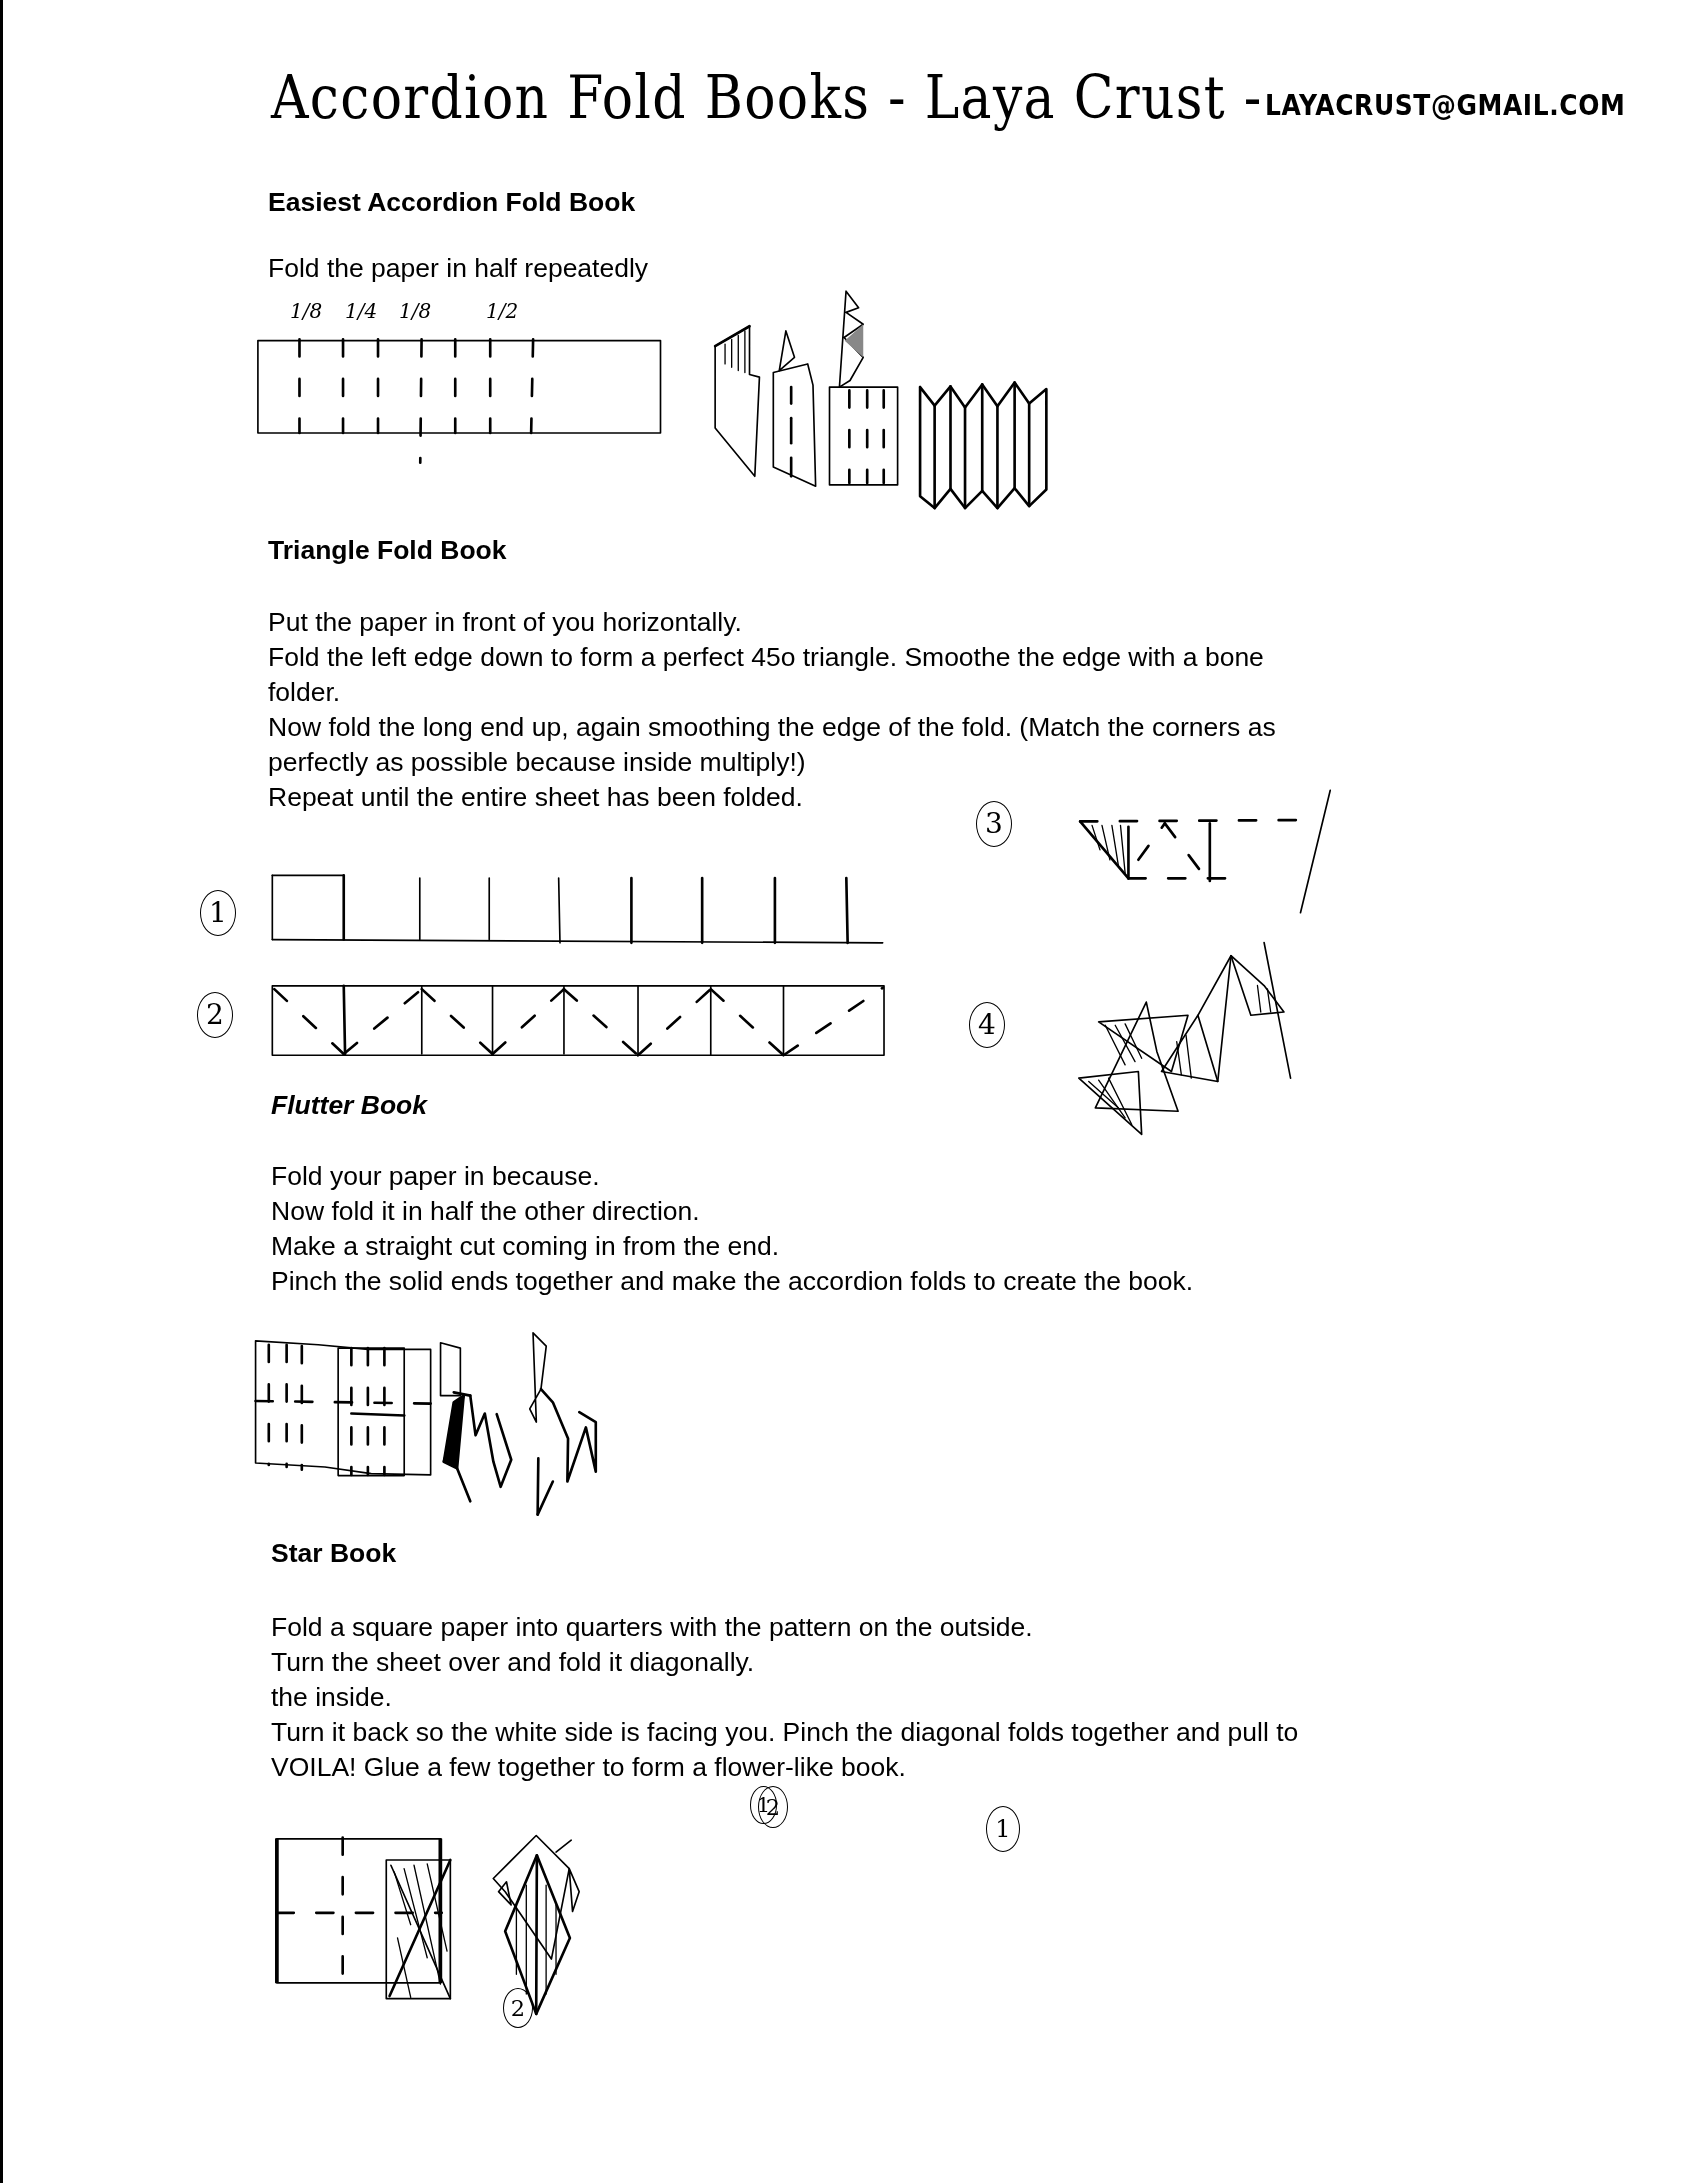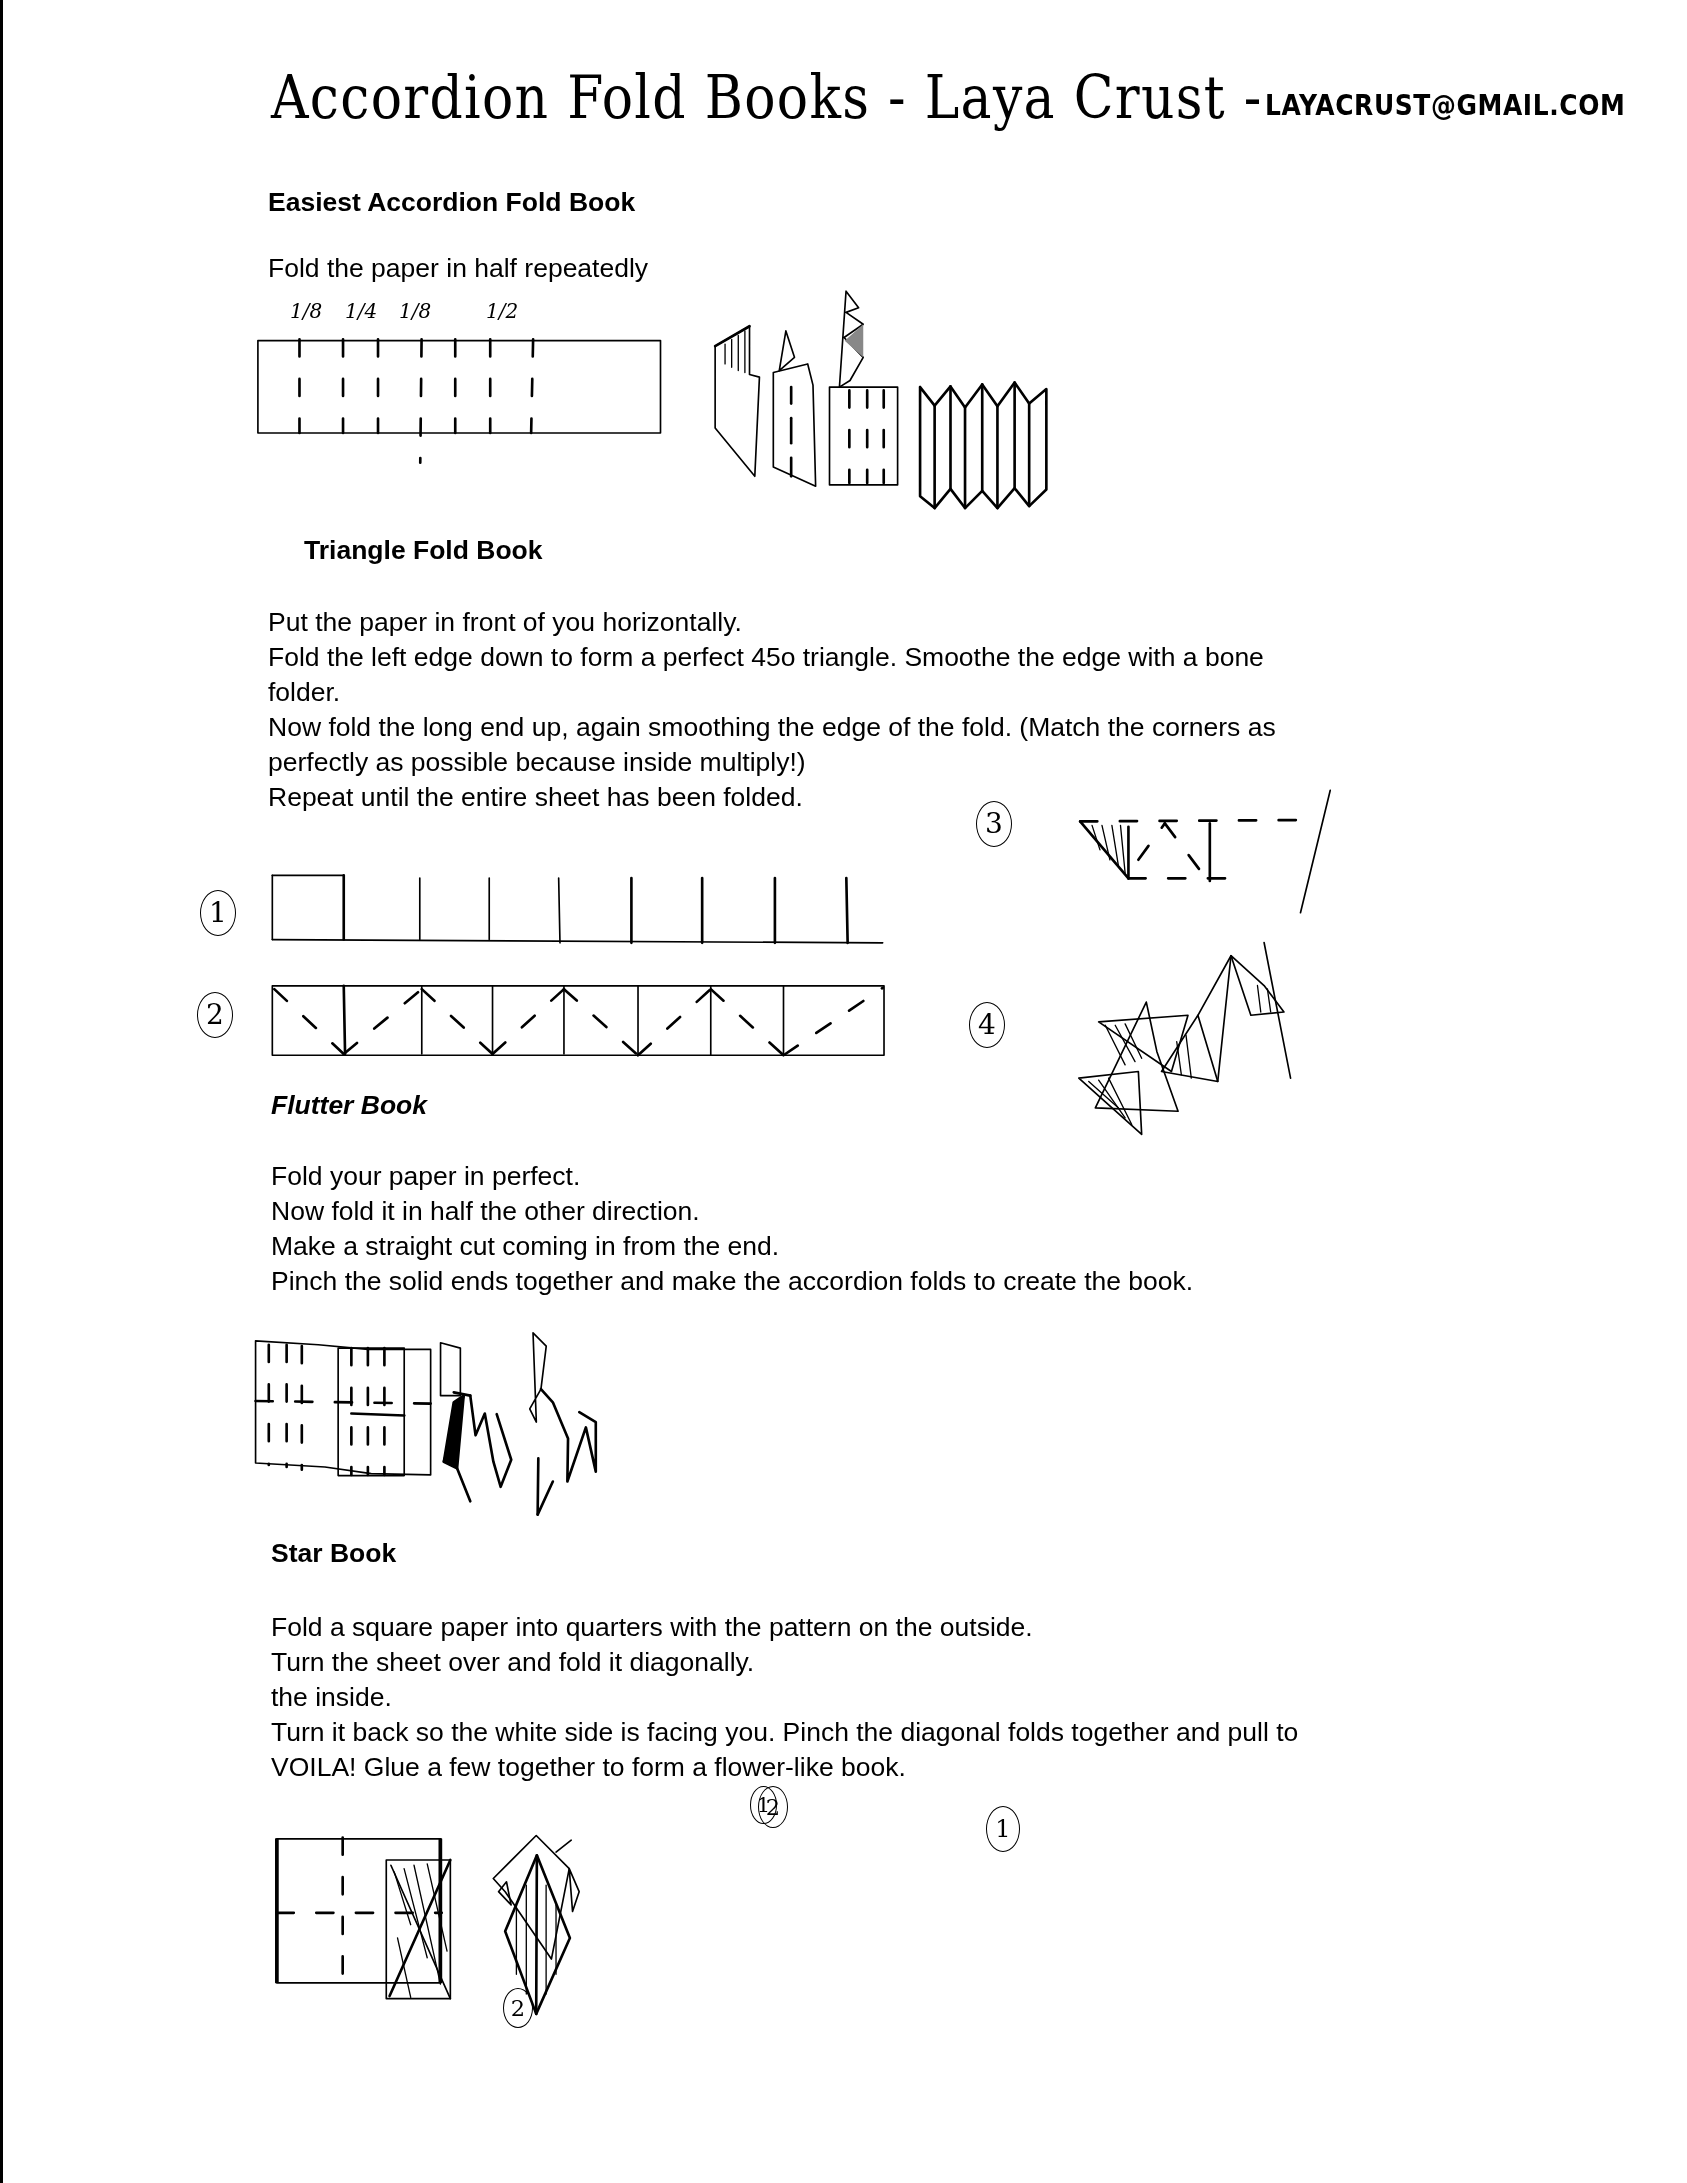"Triangle Fold Book" div.heading { margin-left: 36px -> none }
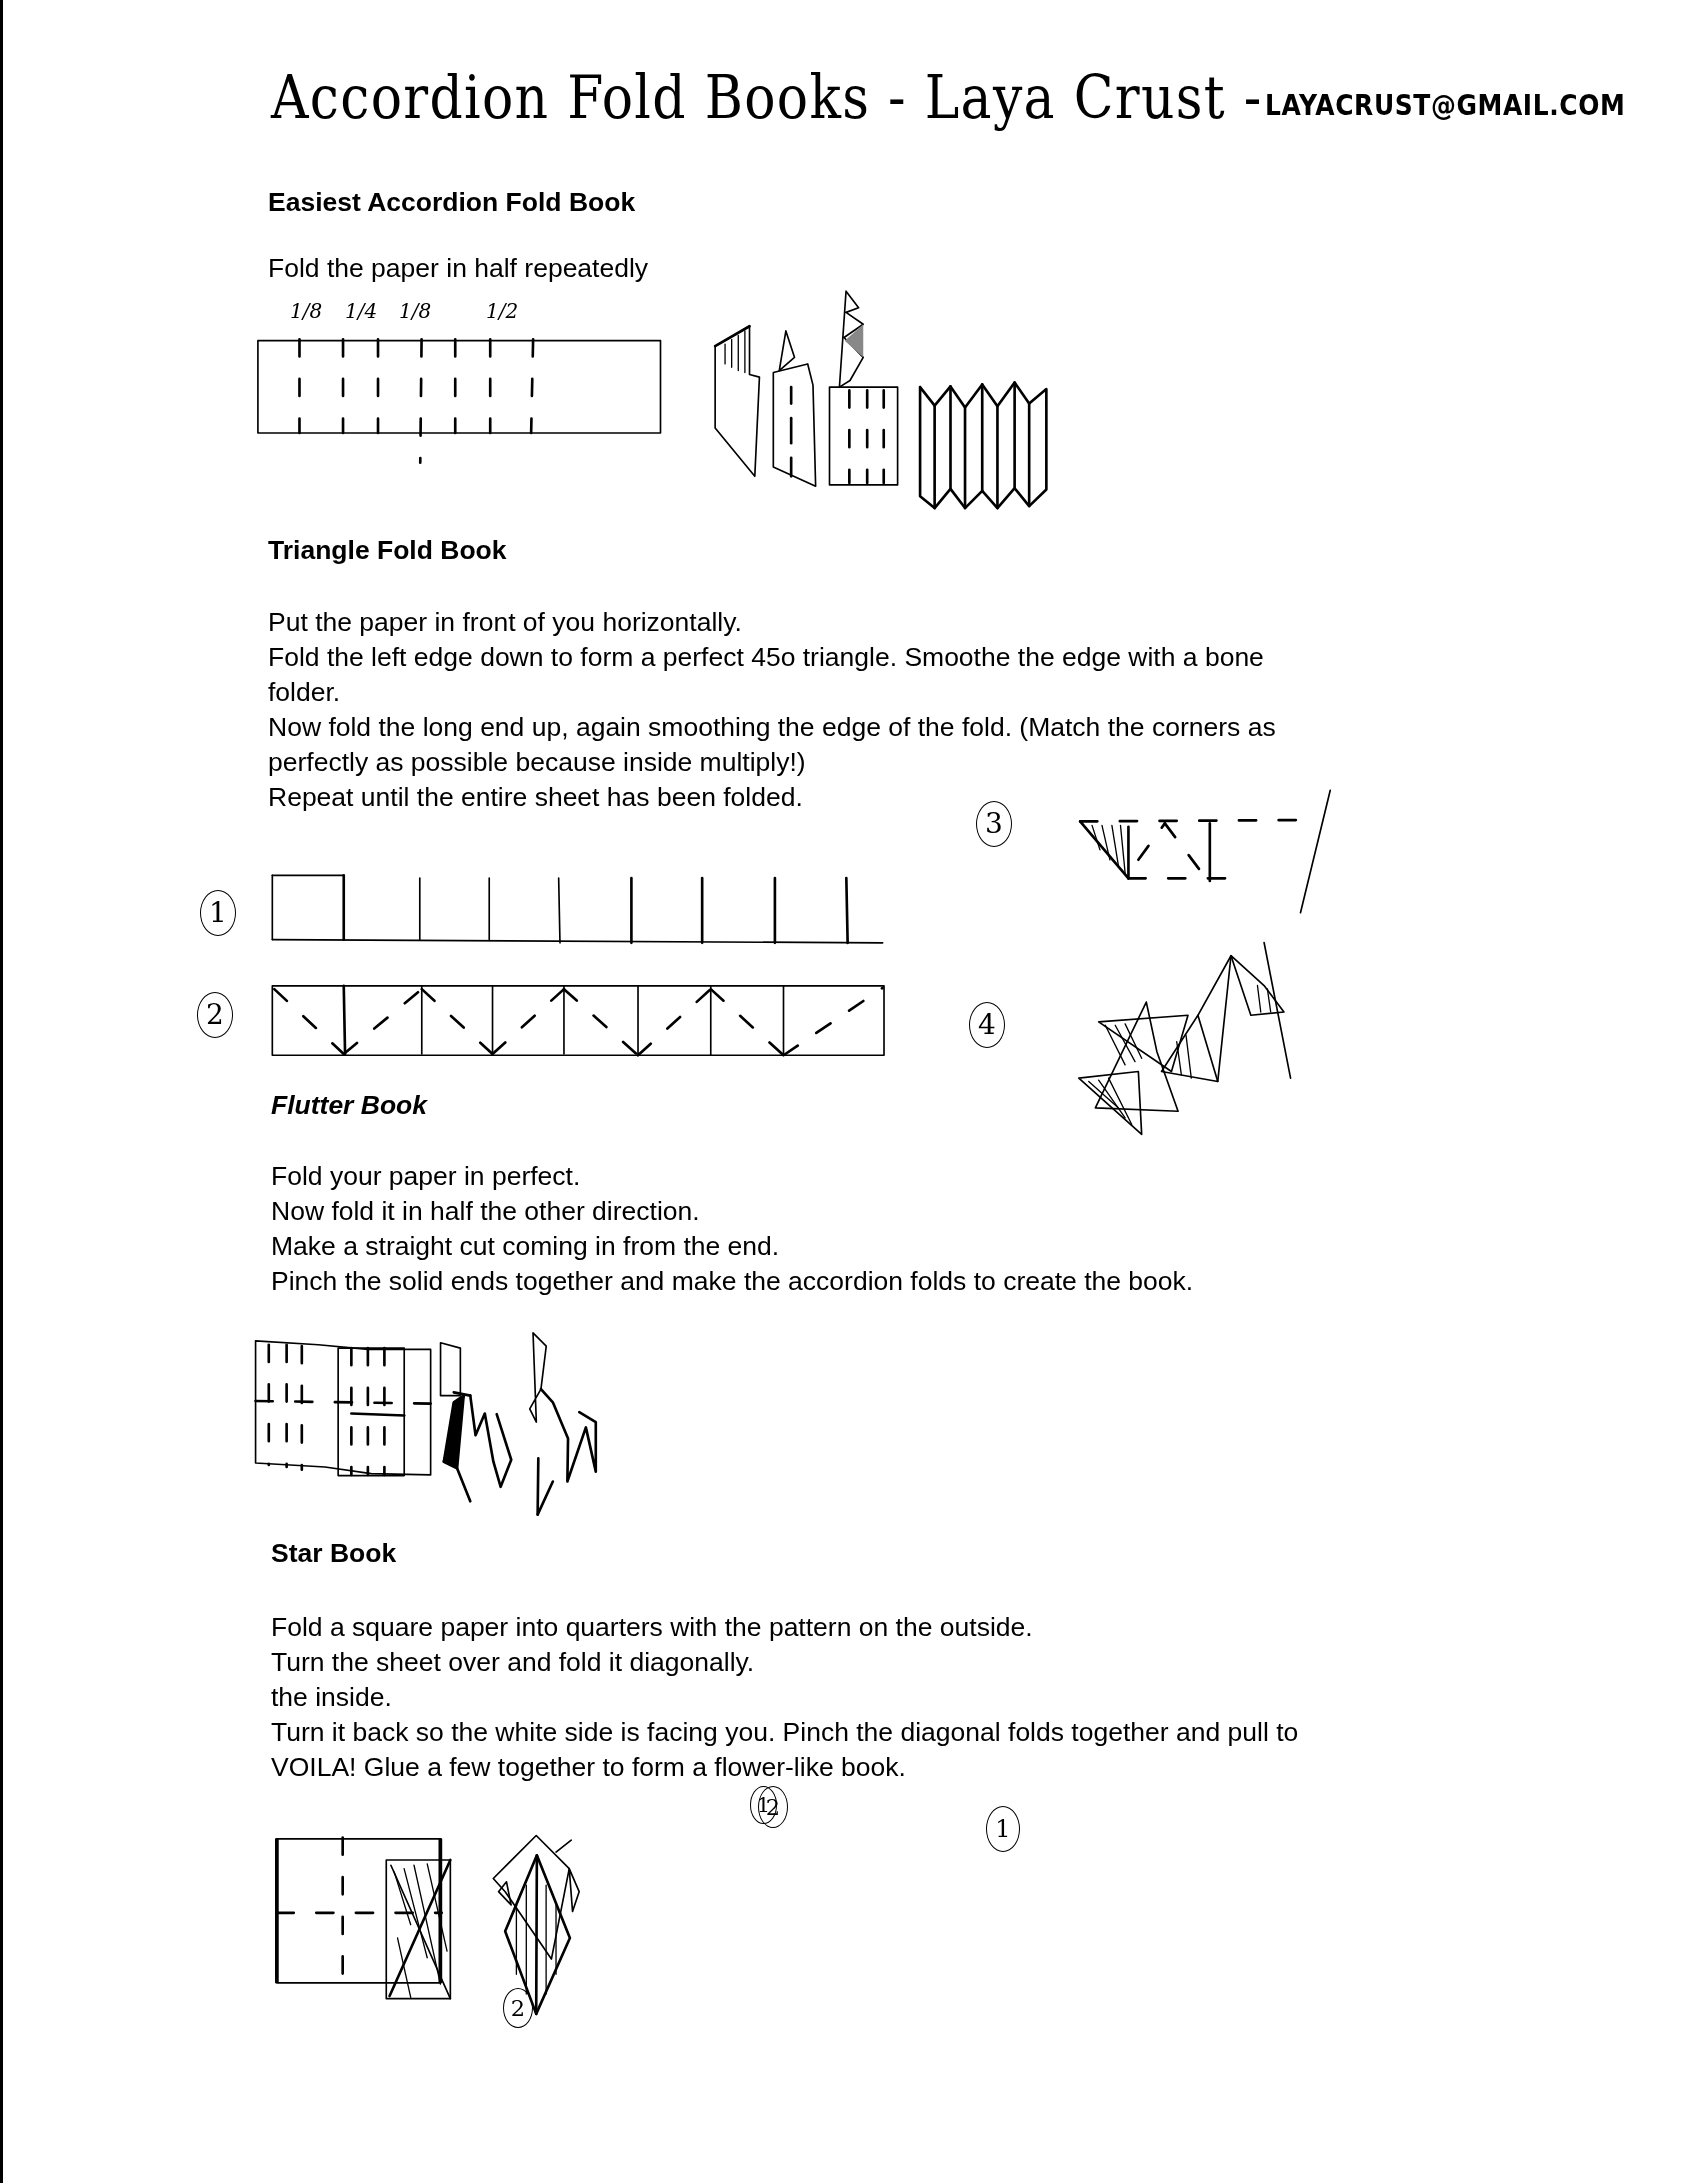"Fold your paper in perfect." div { text: perfect -> because }
